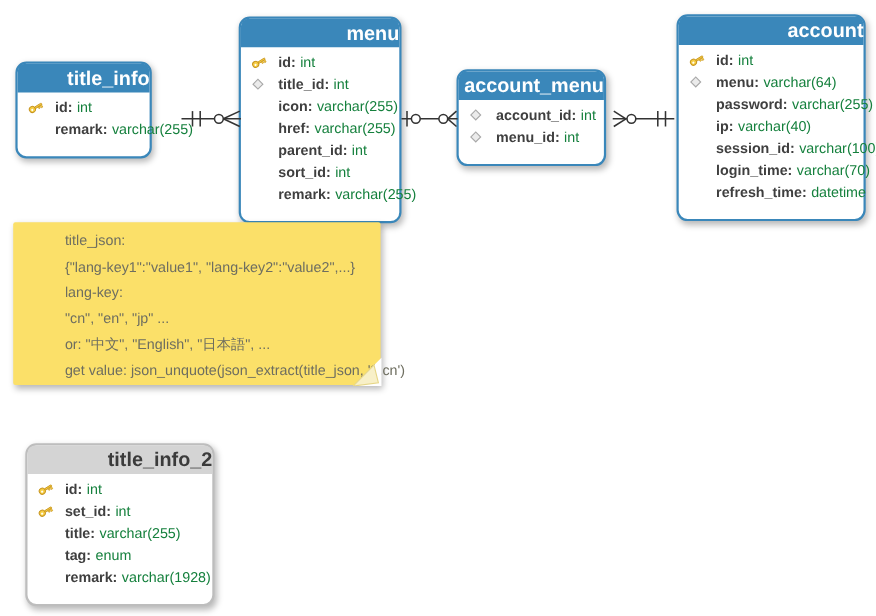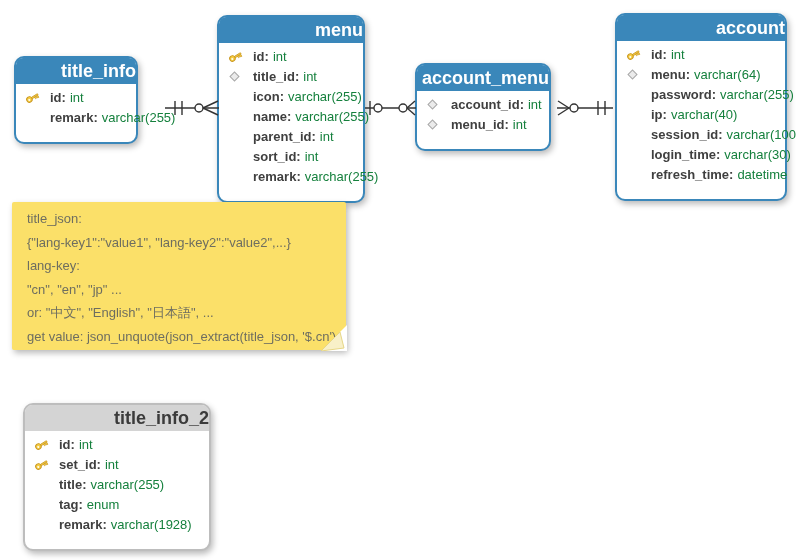"name" span.fname { text: name -> href }
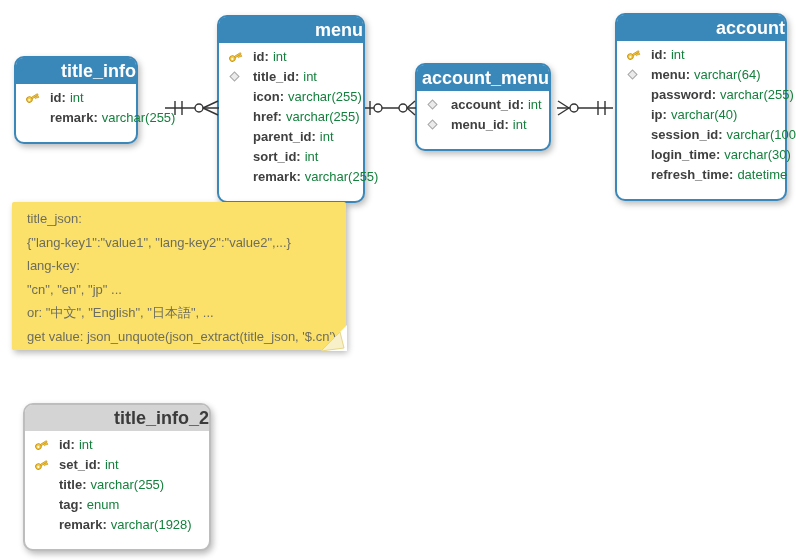"varchar(30)" span.ftype { text: 30 -> 70 }
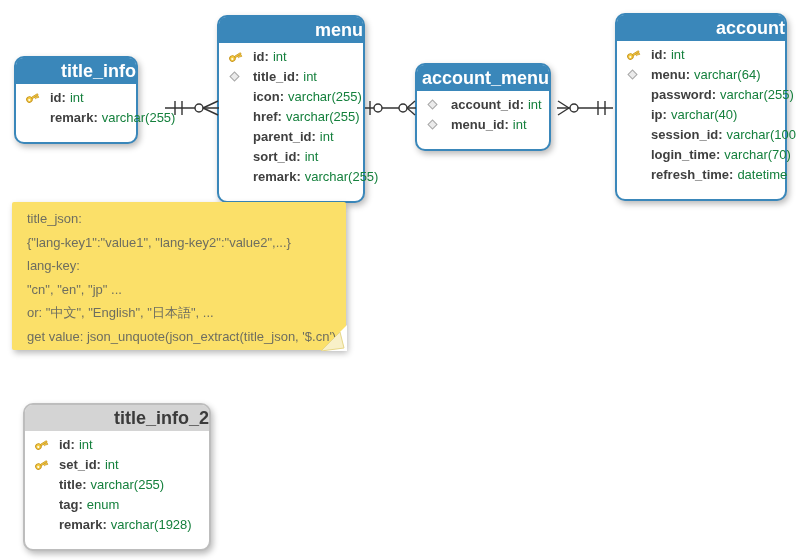"title_json:" .note-body { margin-left: none -> 32px }
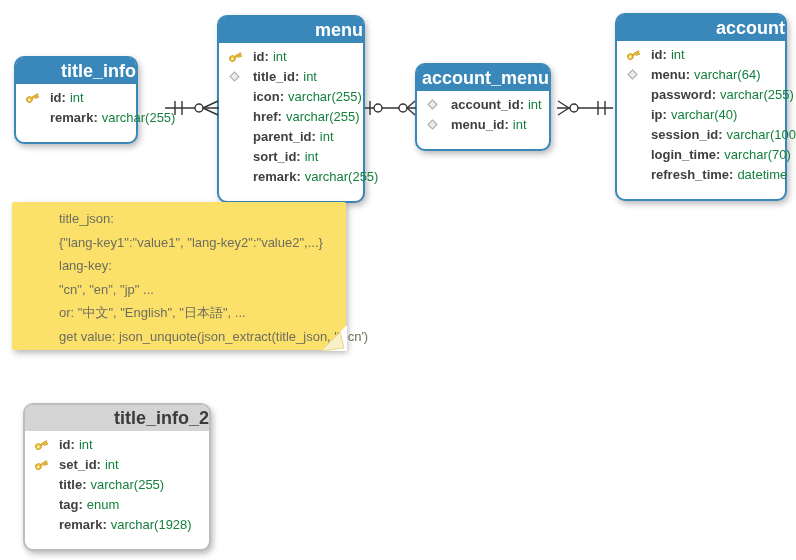"title_info_2" div.etable { width: 188px -> 172px }
